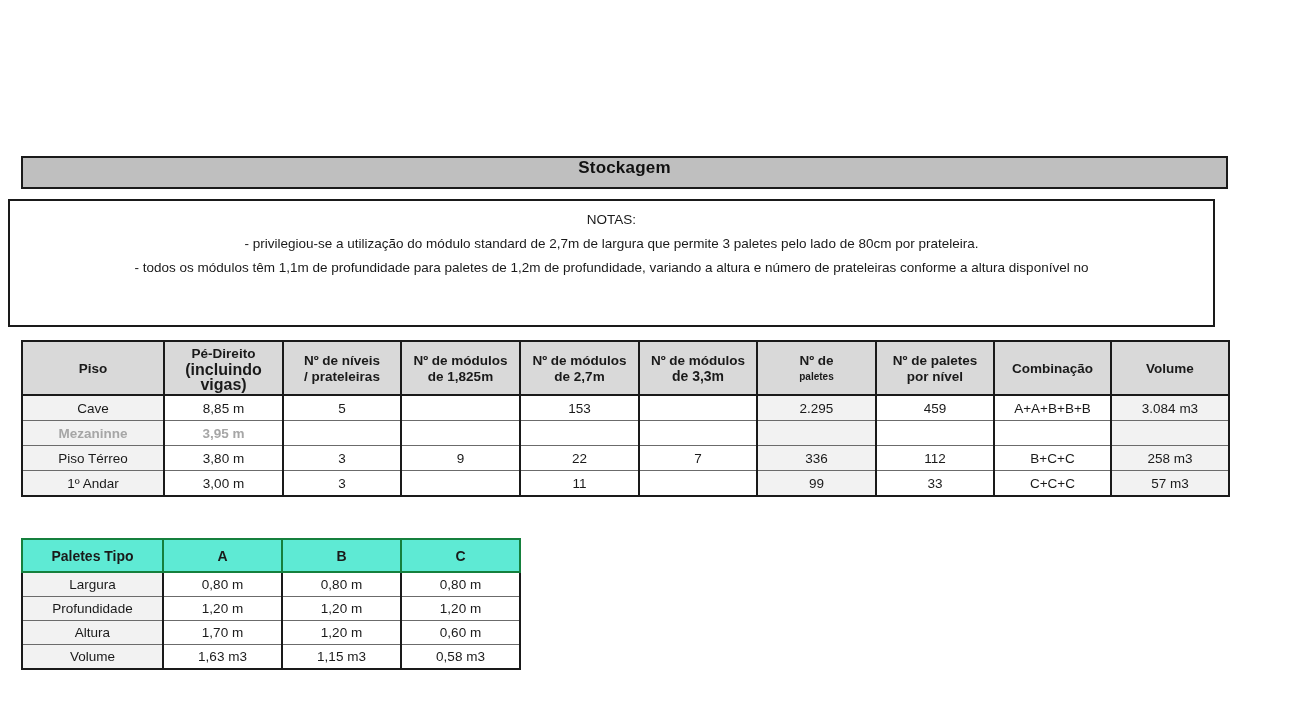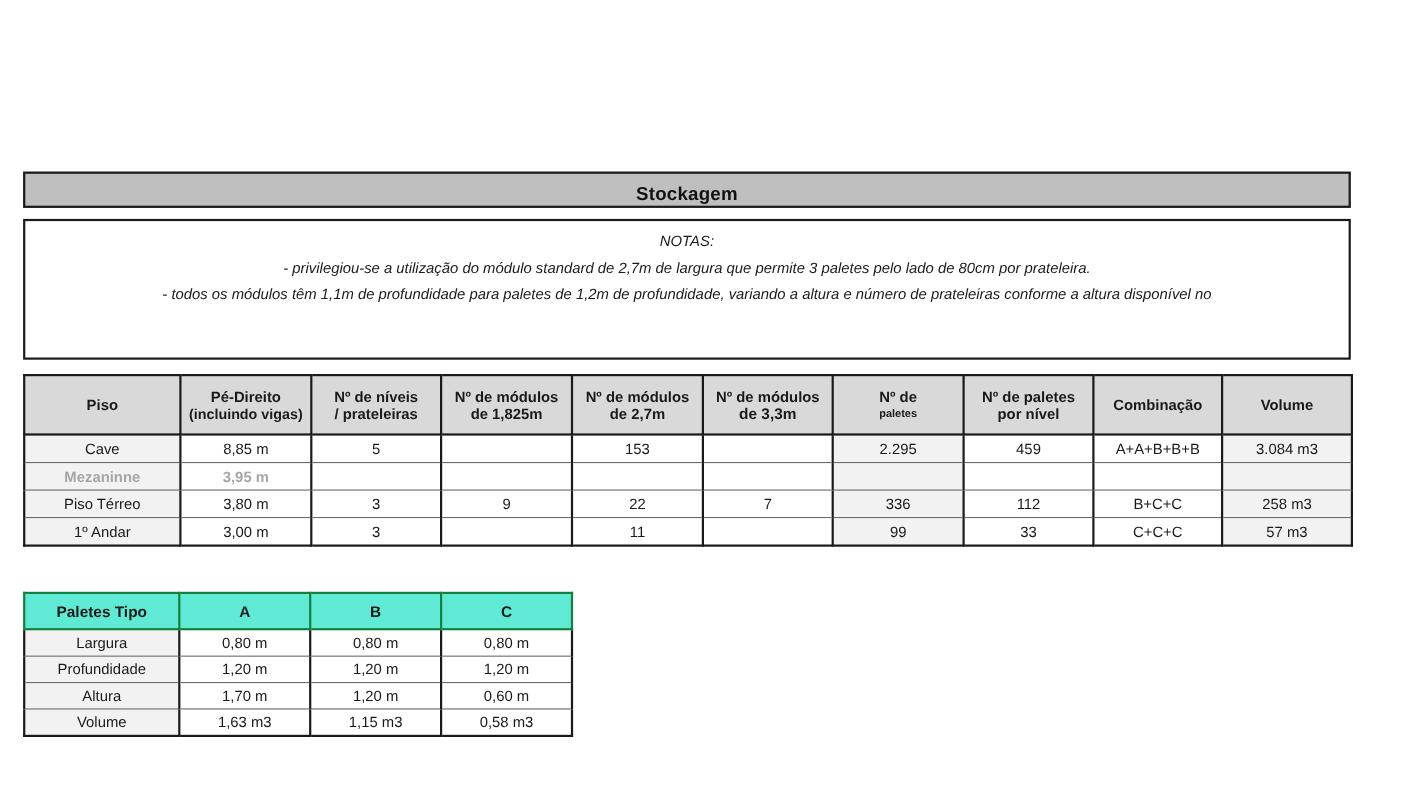"Stockagem" #title-bar { align-items: flex-end -> flex-start }
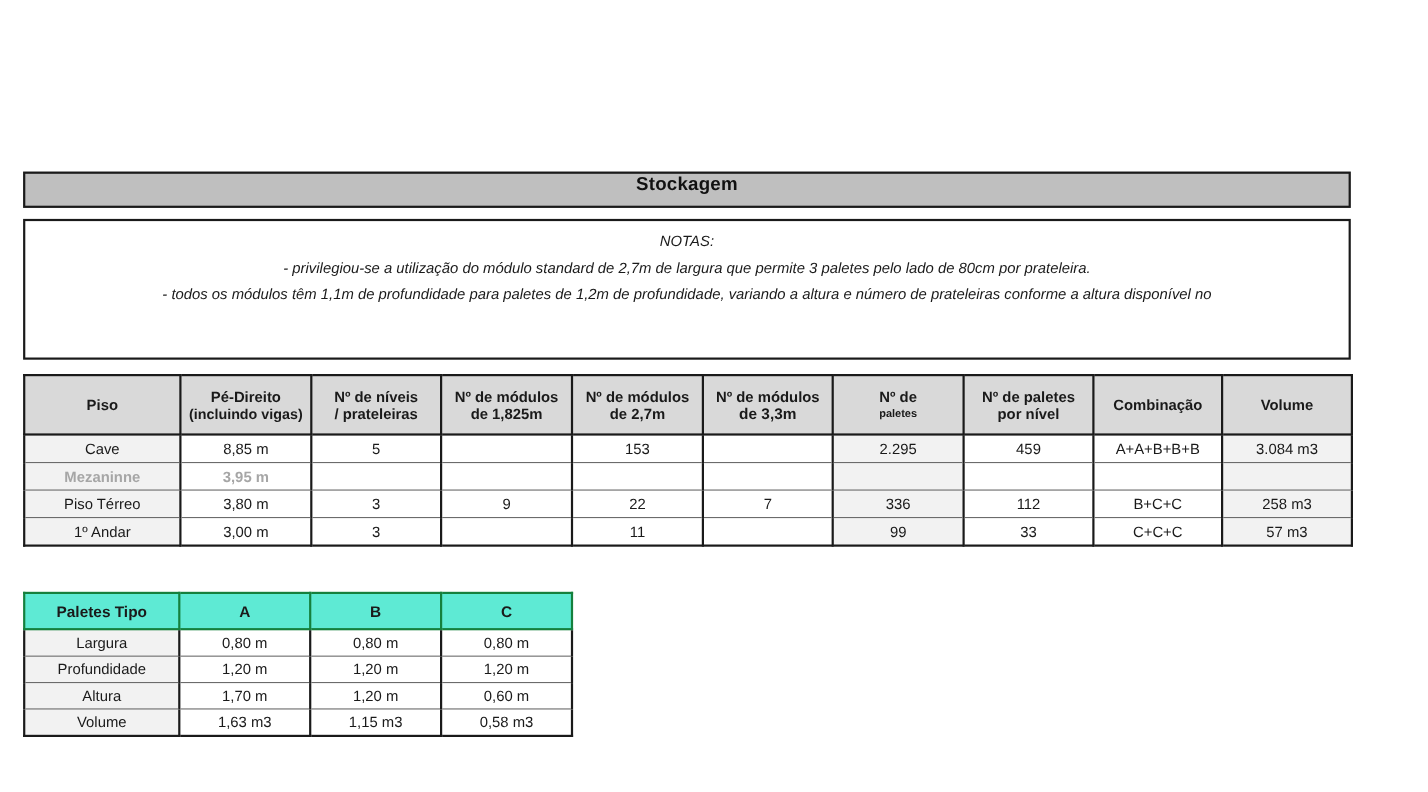"NOTAS:" #notes-box { font-style: italic -> none; left: 21px -> 8px }
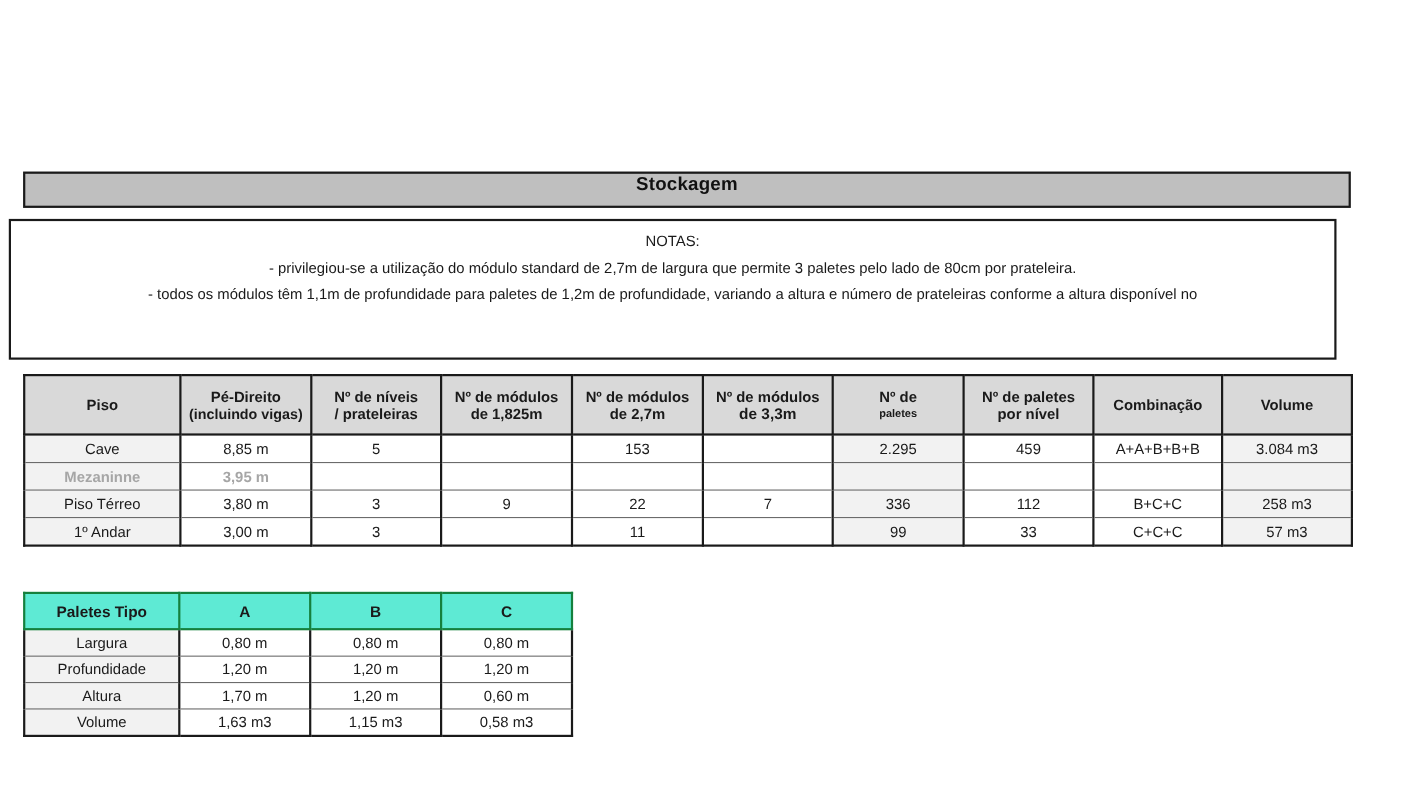"(incluindo vigas)" #main-table th.hdr .sub { font-size: 13px -> 16px }
